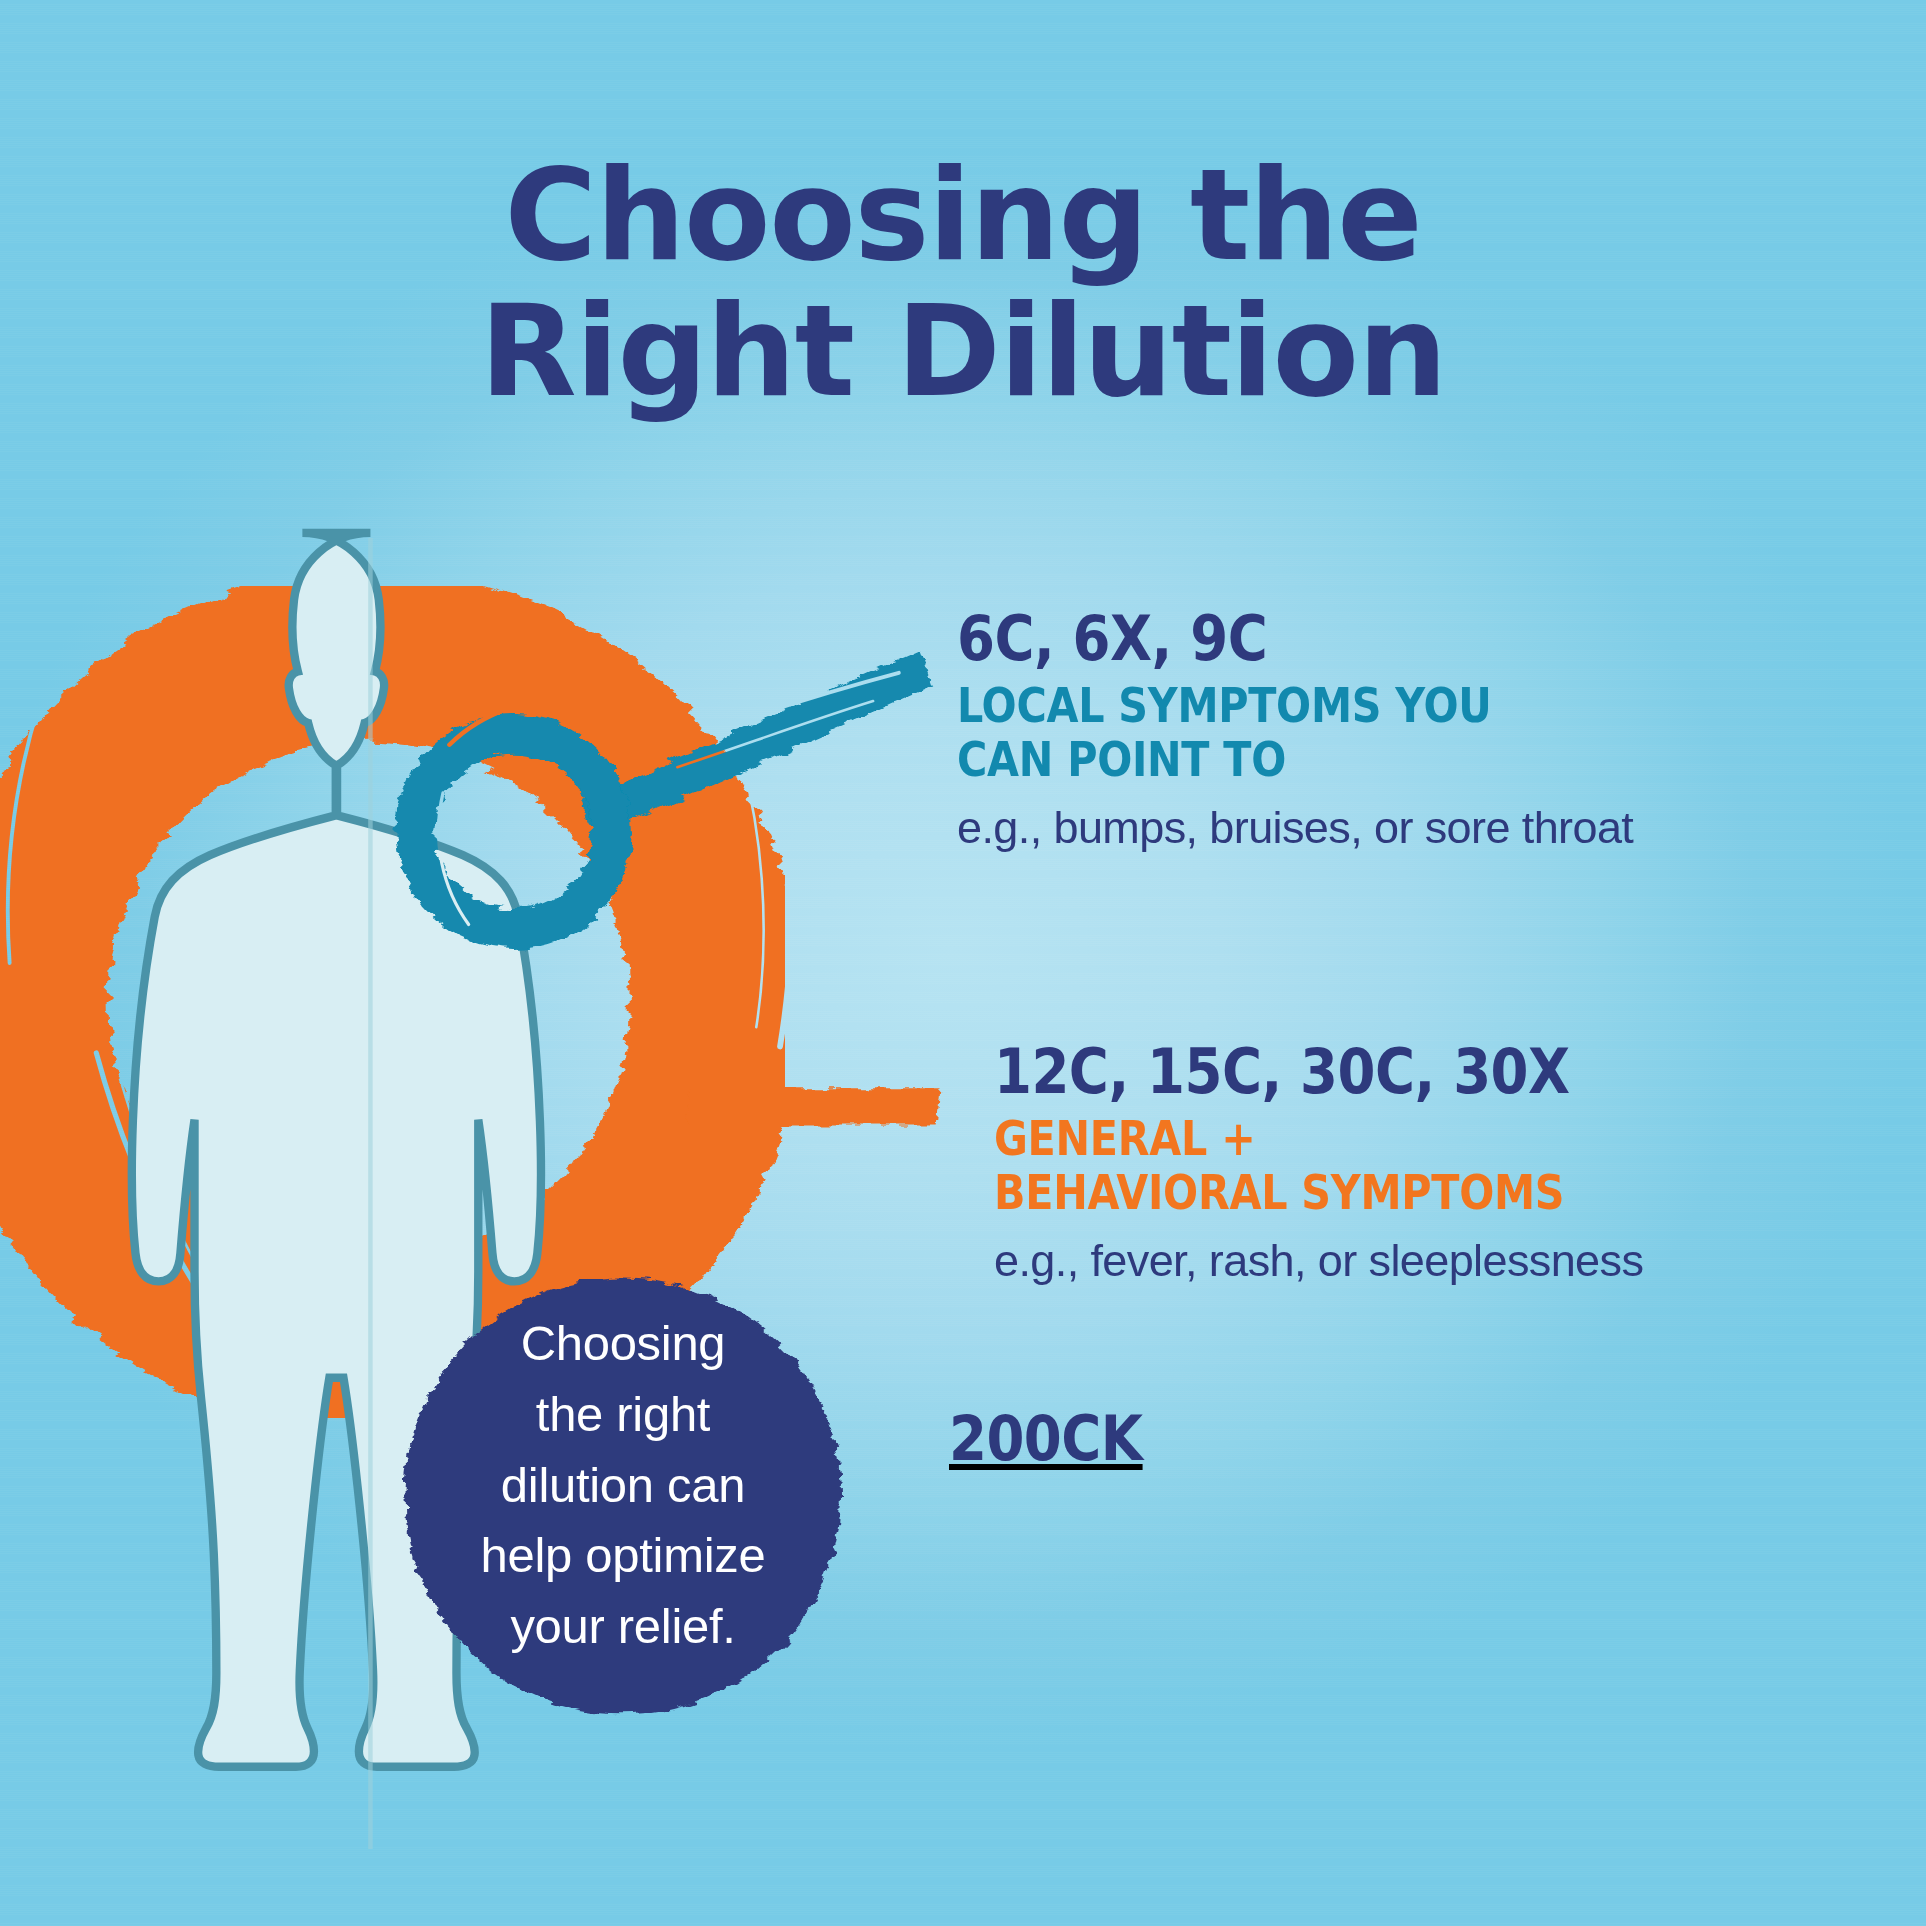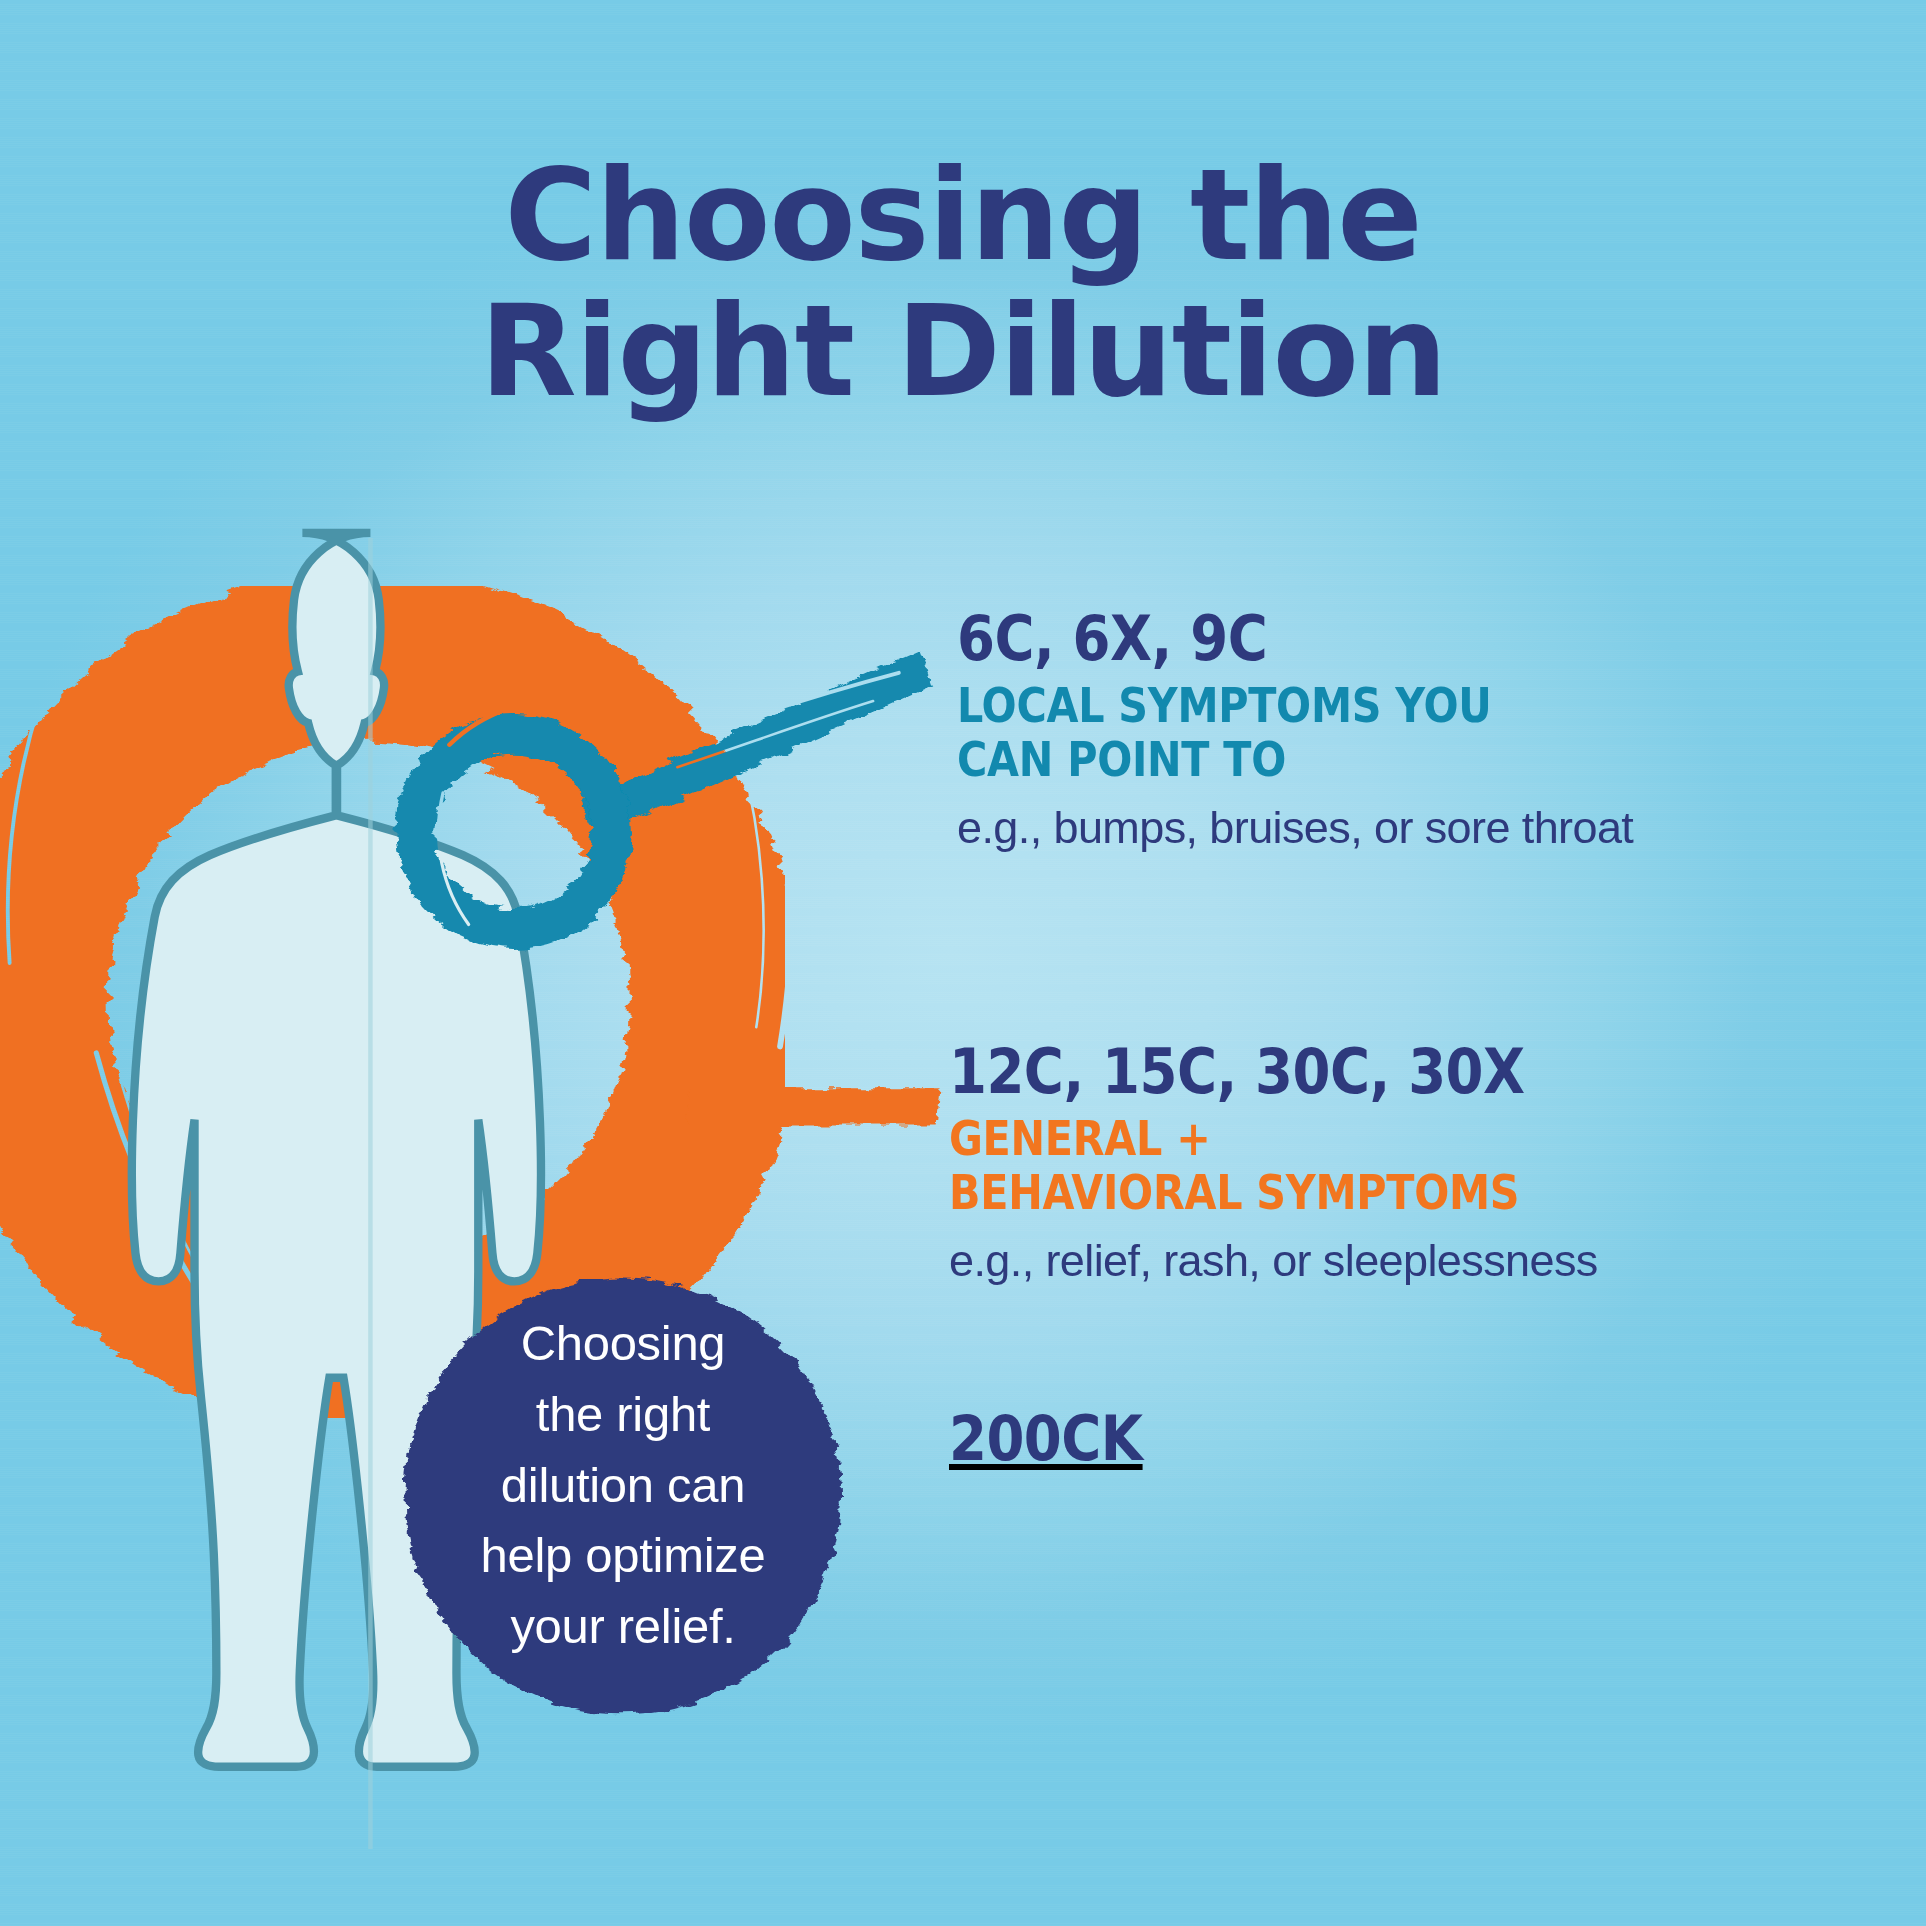"12C, 15C, 30C, 30X" #block-2 { margin-left: none -> 45px }
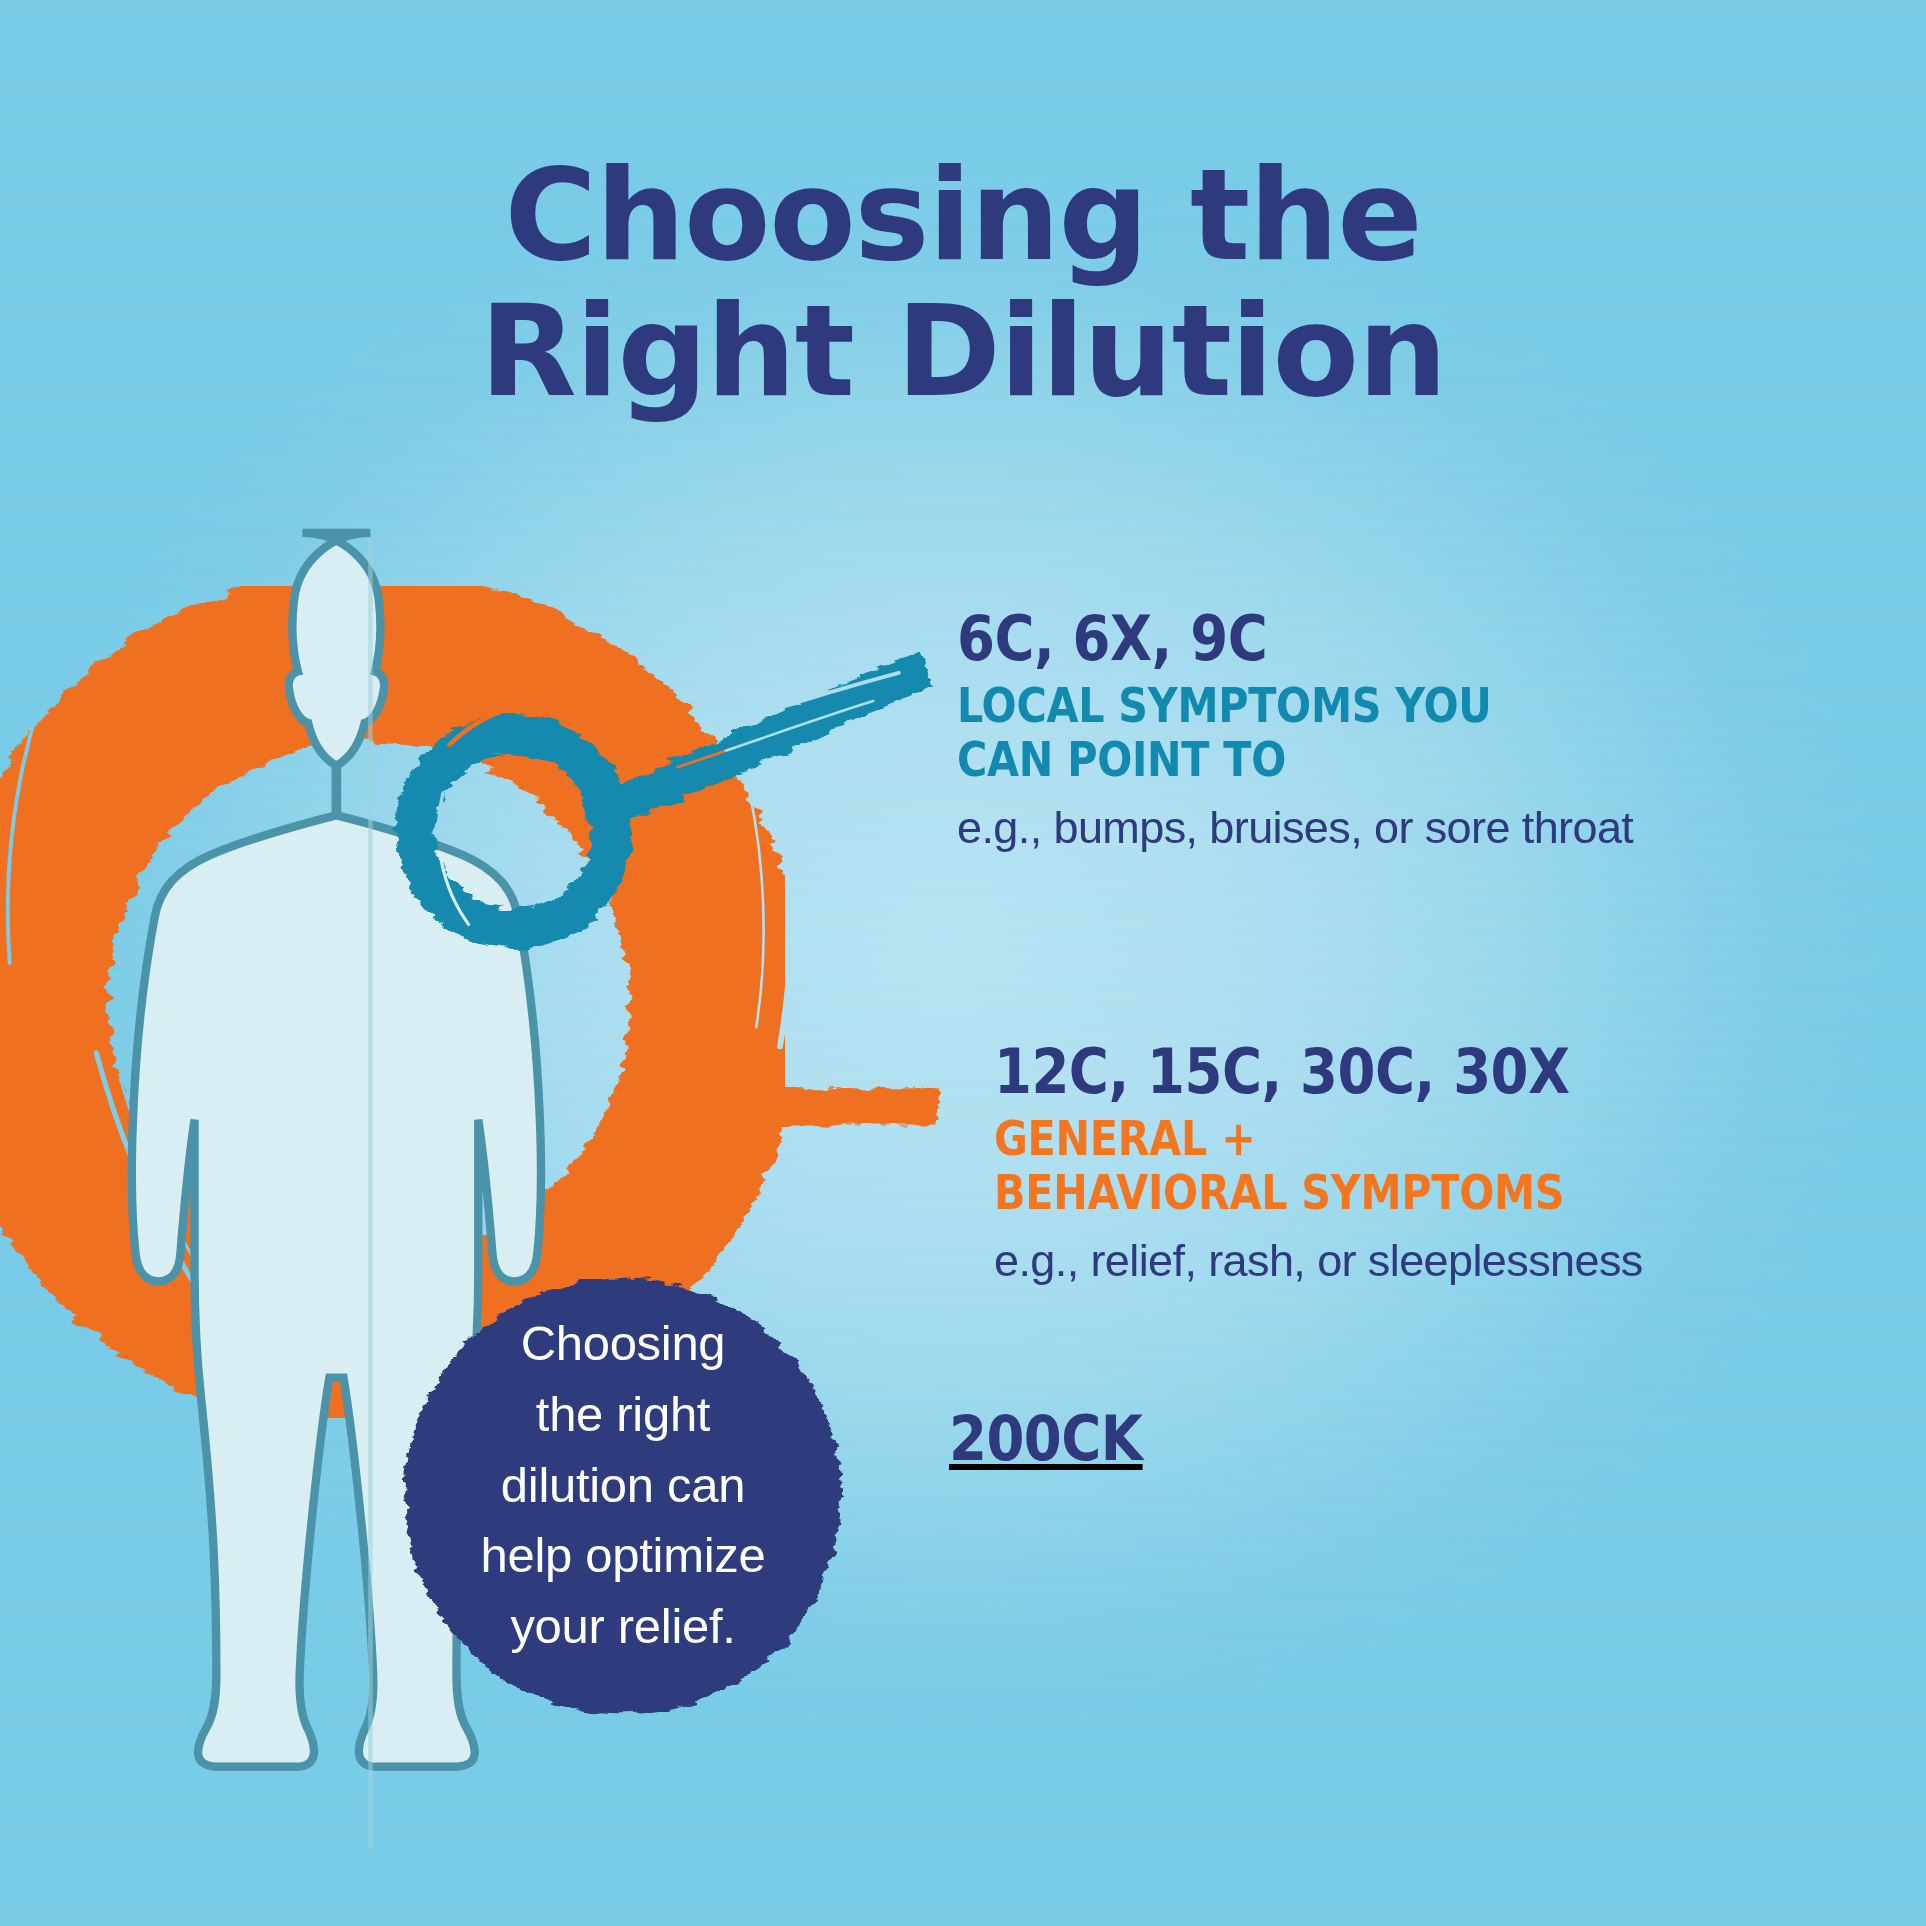"e.g., relief, rash, or sleeplessness" div.example { text: relief -> fever }
